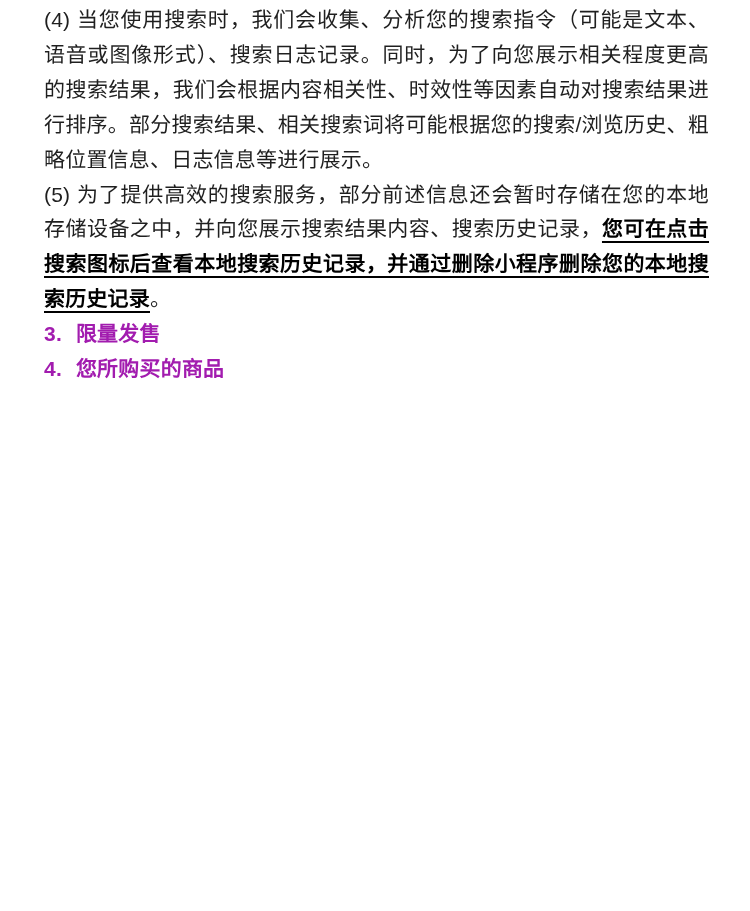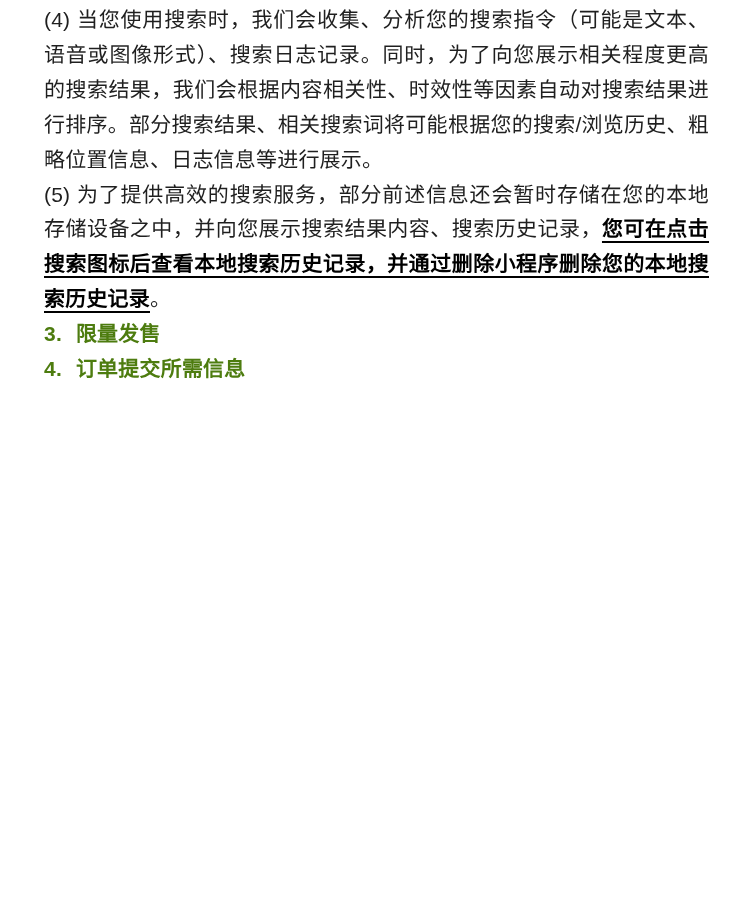"3. 限量发售" .heading { color: #4d7c0f -> #a21caf }
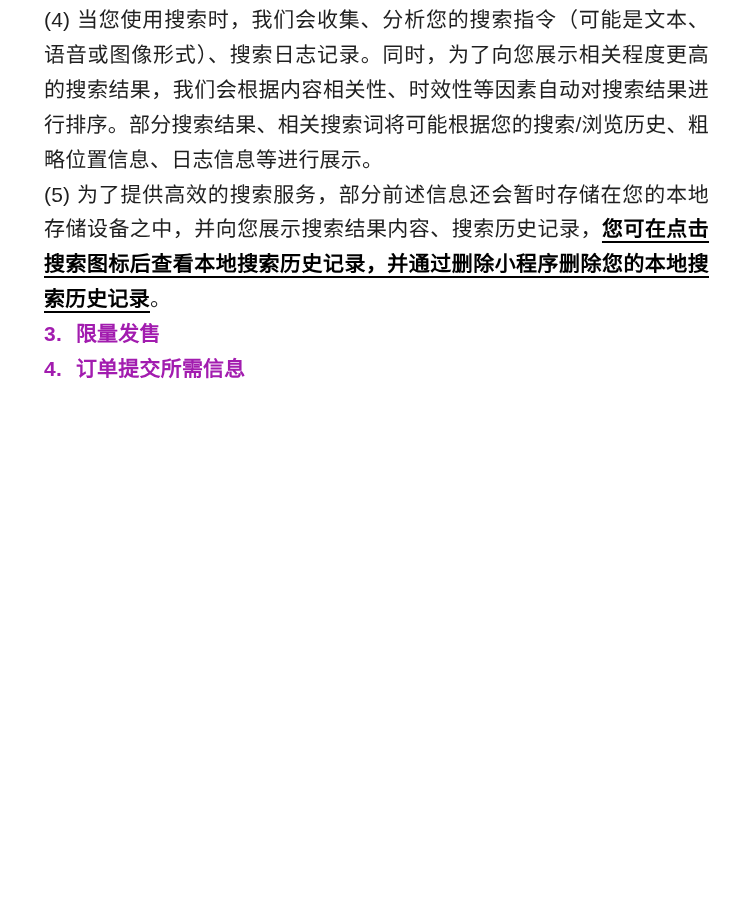"订单提交所需信息" span.h-title { text: 订单提交所需信息 -> 您所购买的商品 }
